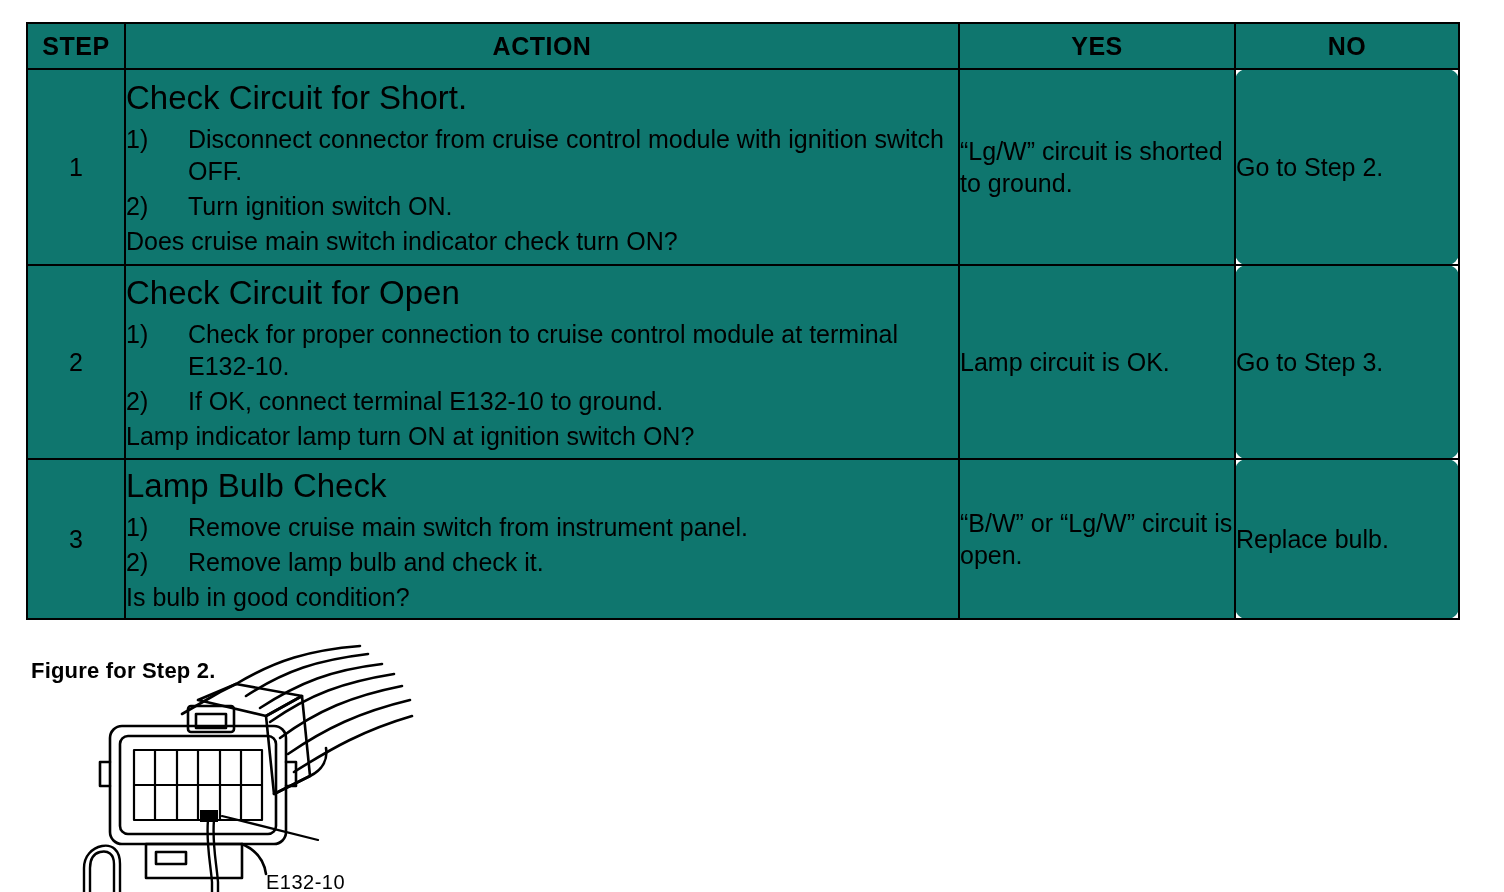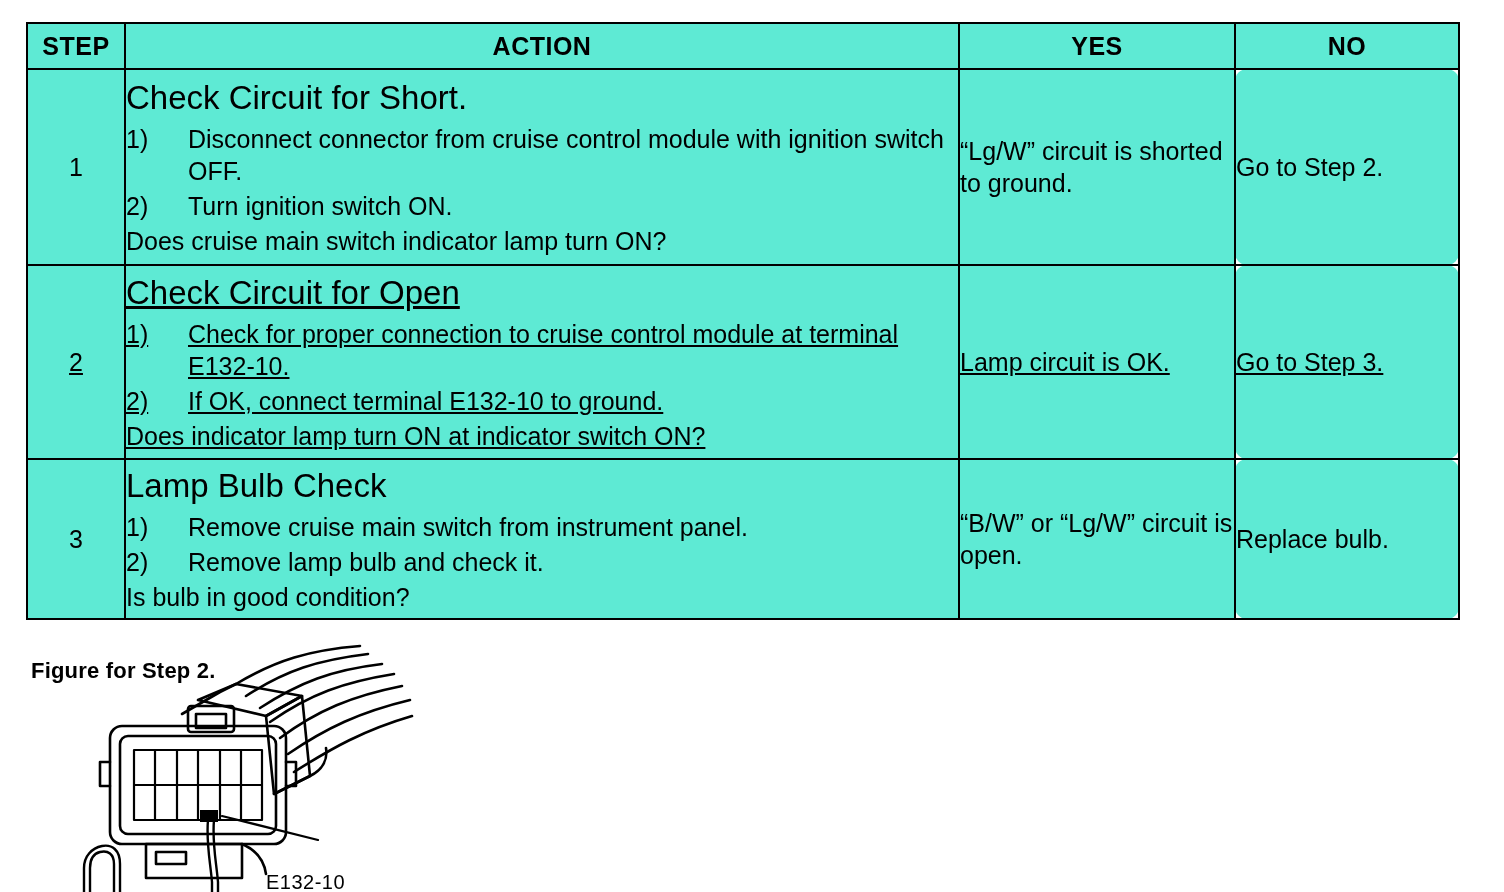"STEP" #diag-table td, #diag-table th { background: #5eead4 -> #0f766e }
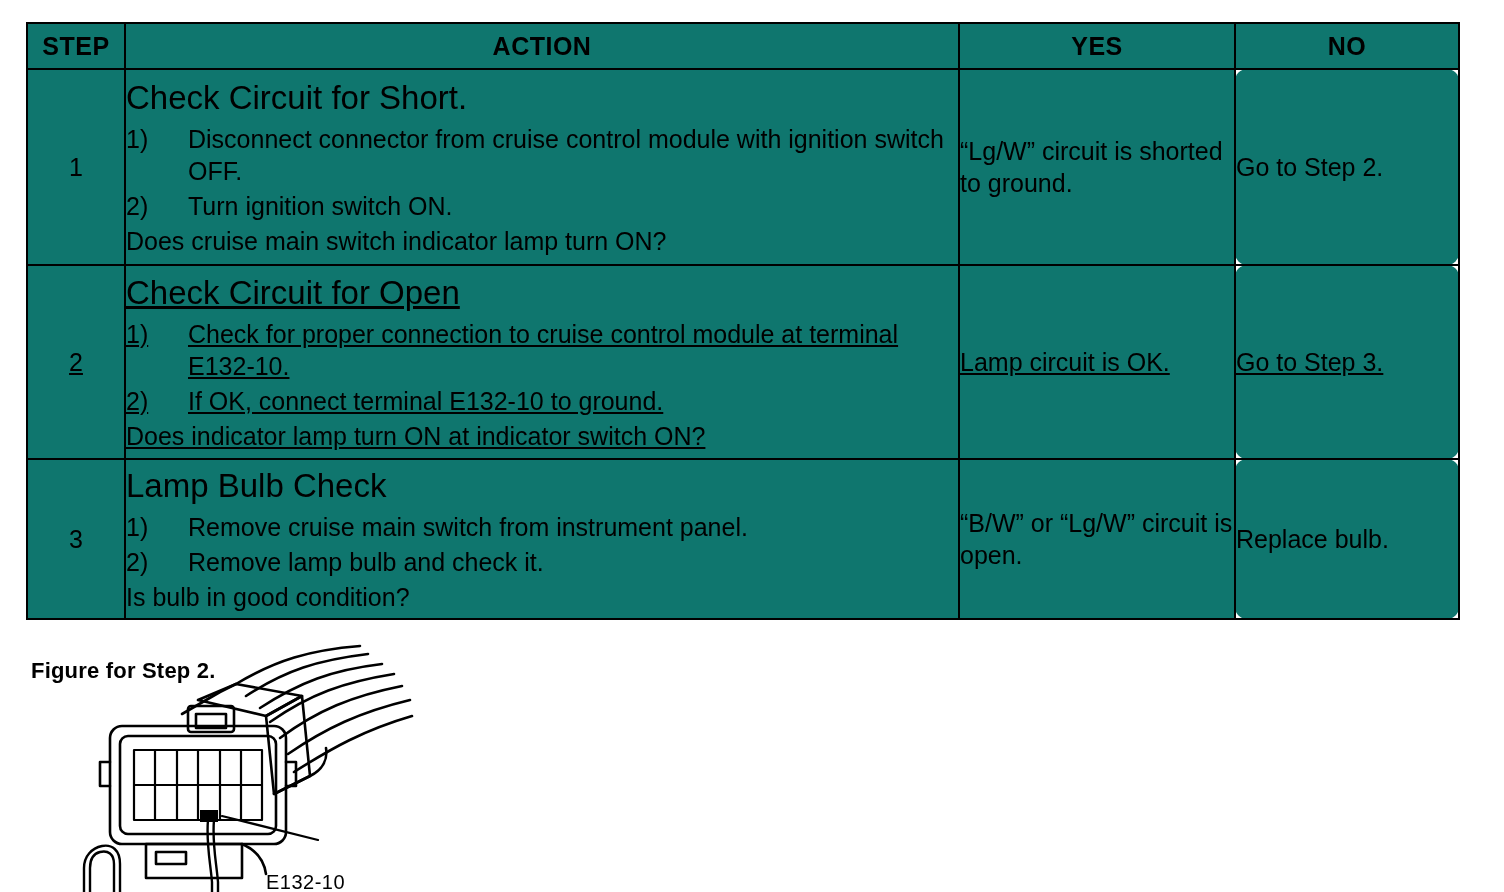"Does cruise main switch indicator" p.act-q { text: lamp -> check }
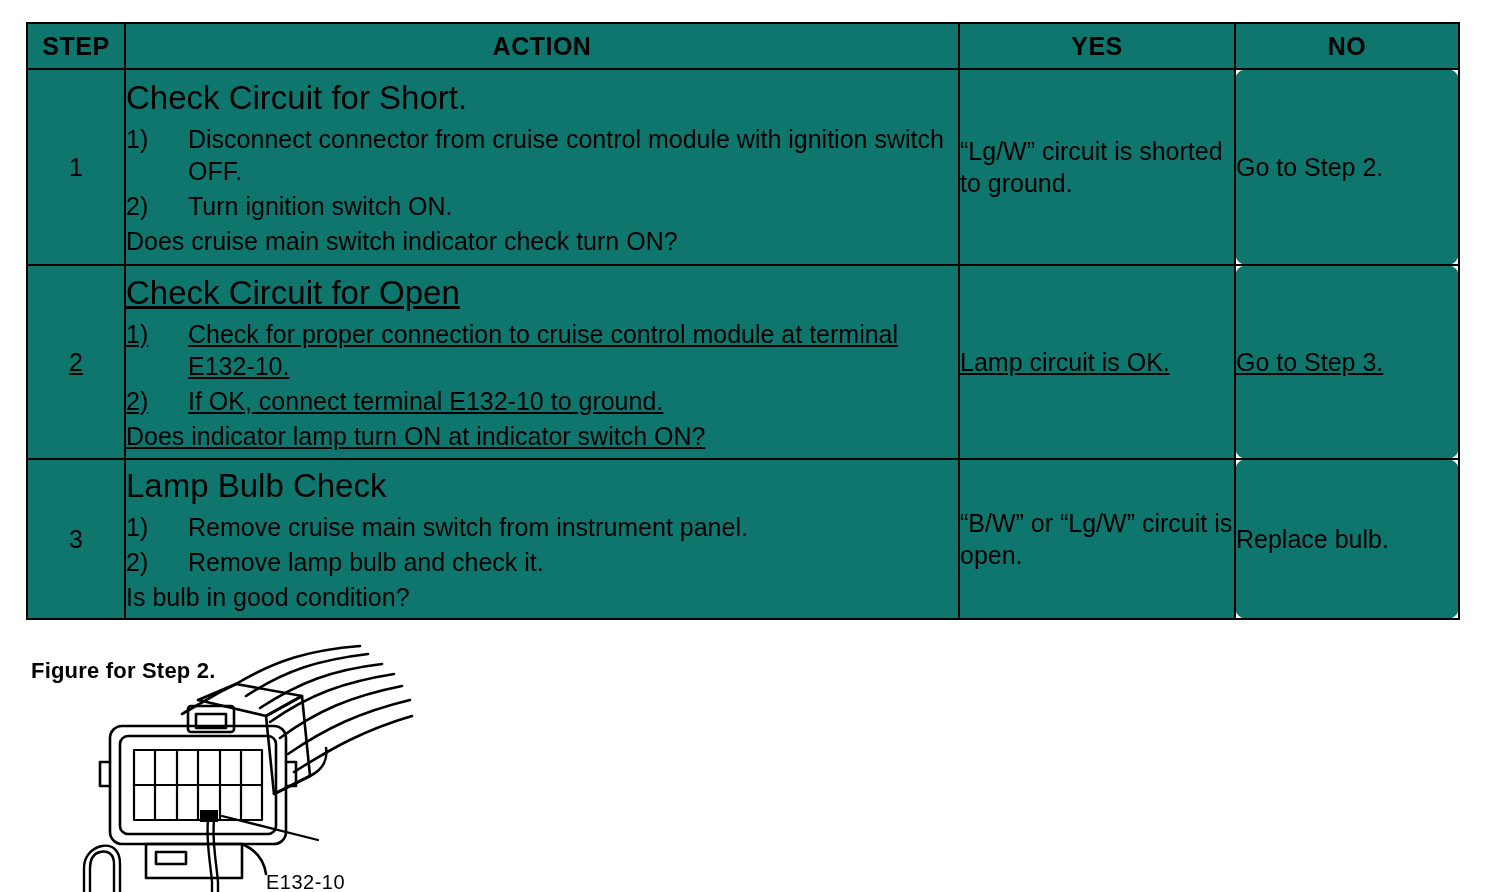"Check Circuit for Open" tr.row-2 td { text-decoration: underline -> none }
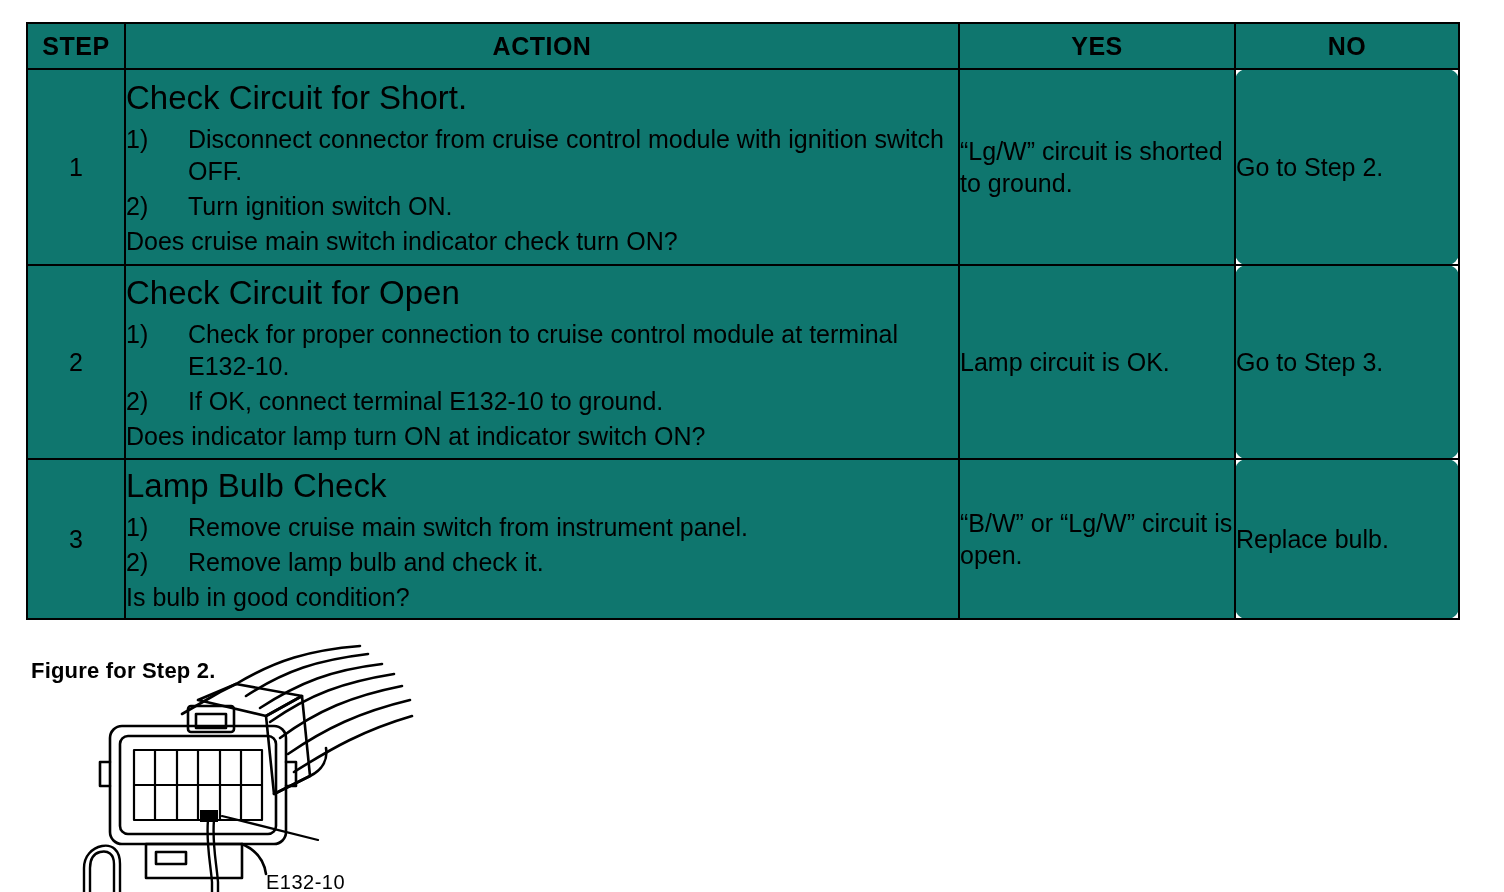"Does indicator lamp turn ON" p.act-q { text: Does indicator lamp turn ON at indicator -> Lamp indicator lamp turn ON at ignition }
